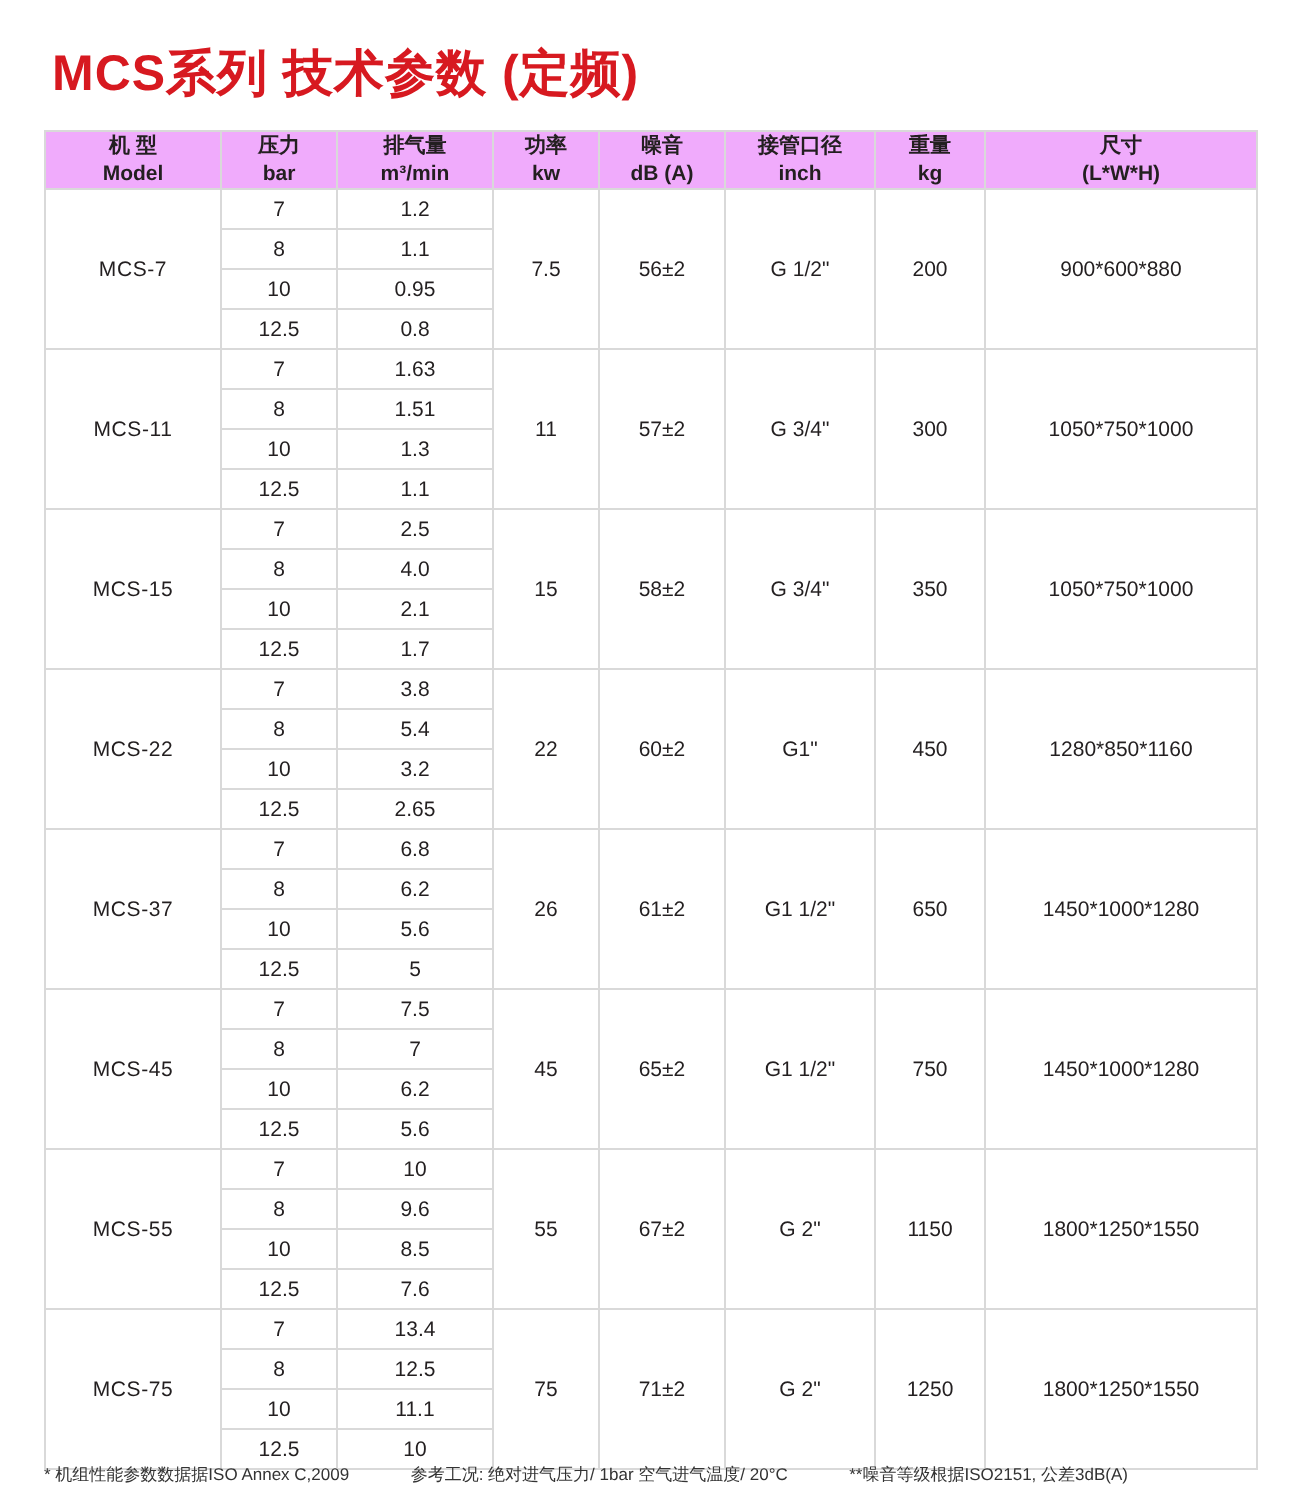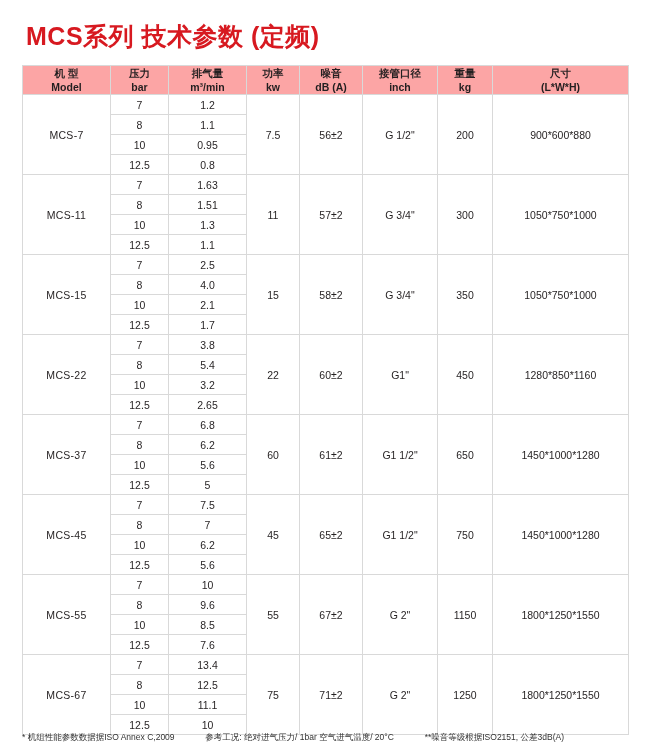"机 型" thead th { background: #fca5a5 -> #f0abfc }
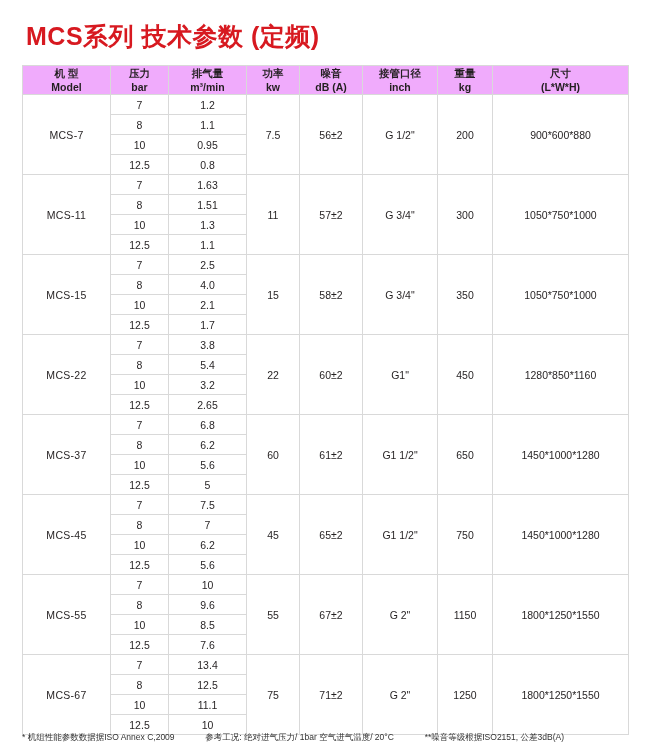"60" td { text: 60 -> 26 }
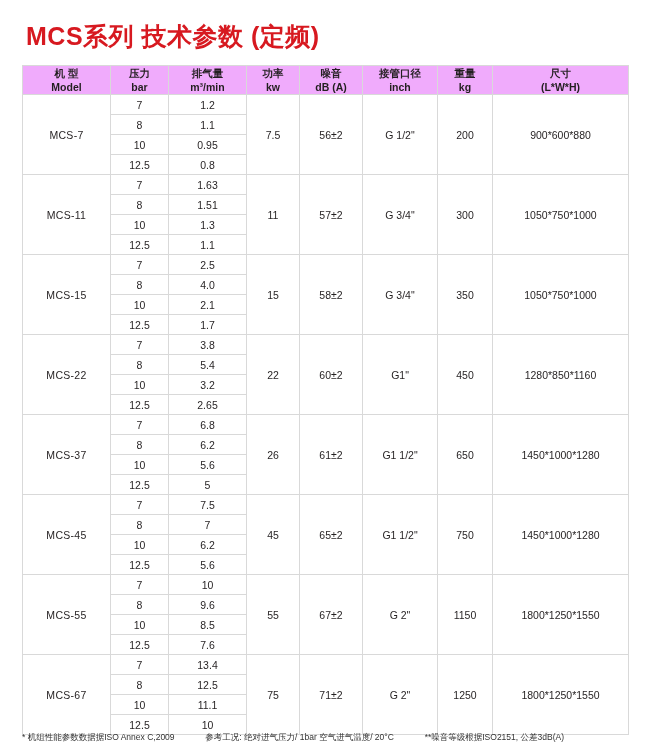"MCS-67" td.model { text: MCS-67 -> MCS-75 }
